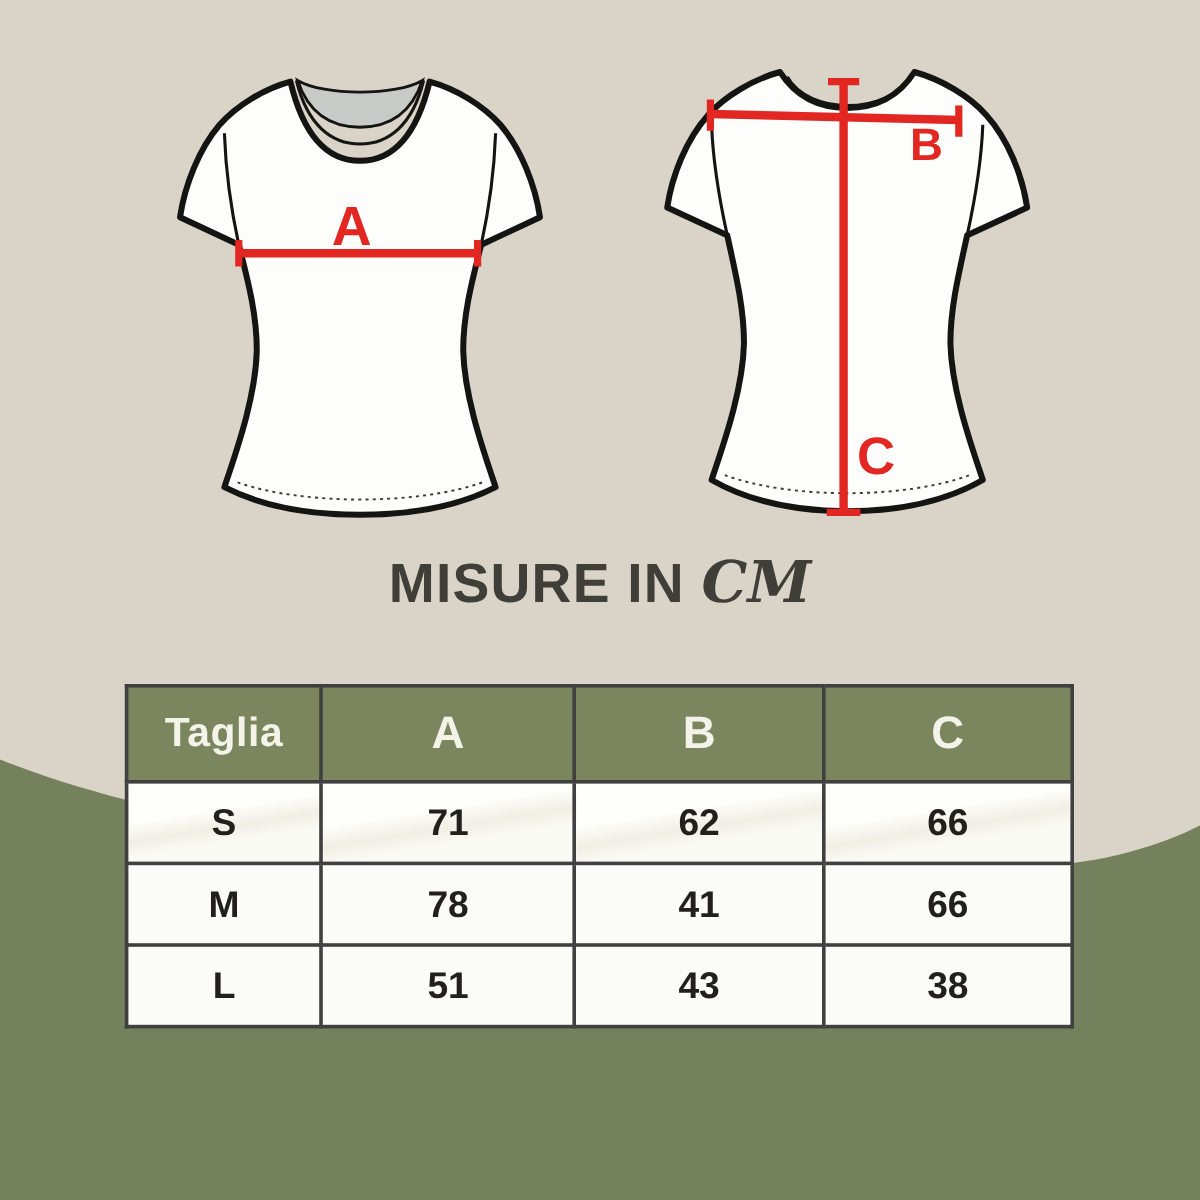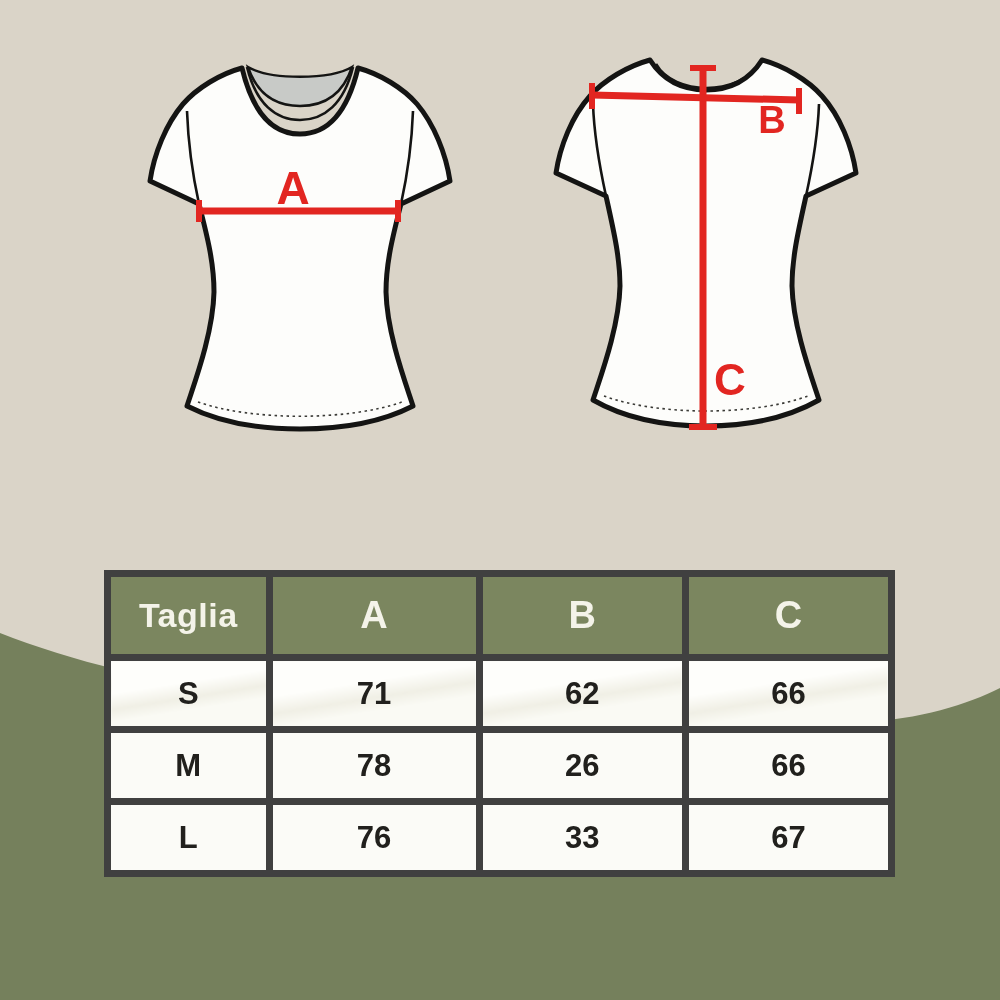"MISURE IN CM" div { html: none -> <div> <span>MISURE IN</span><span>CM</span> </div> }
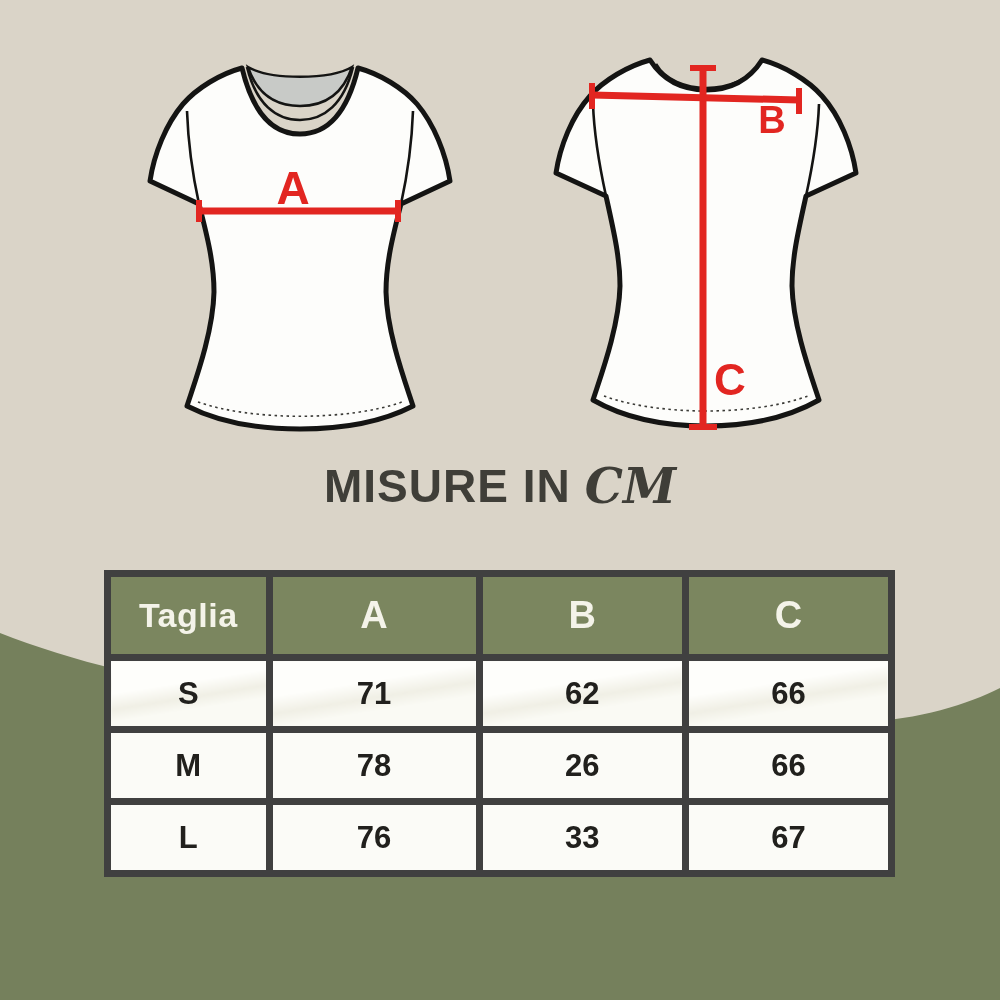"Taglia" #size-table td,#size-table th { border: 7px solid #404040 -> 3px solid #404040 }
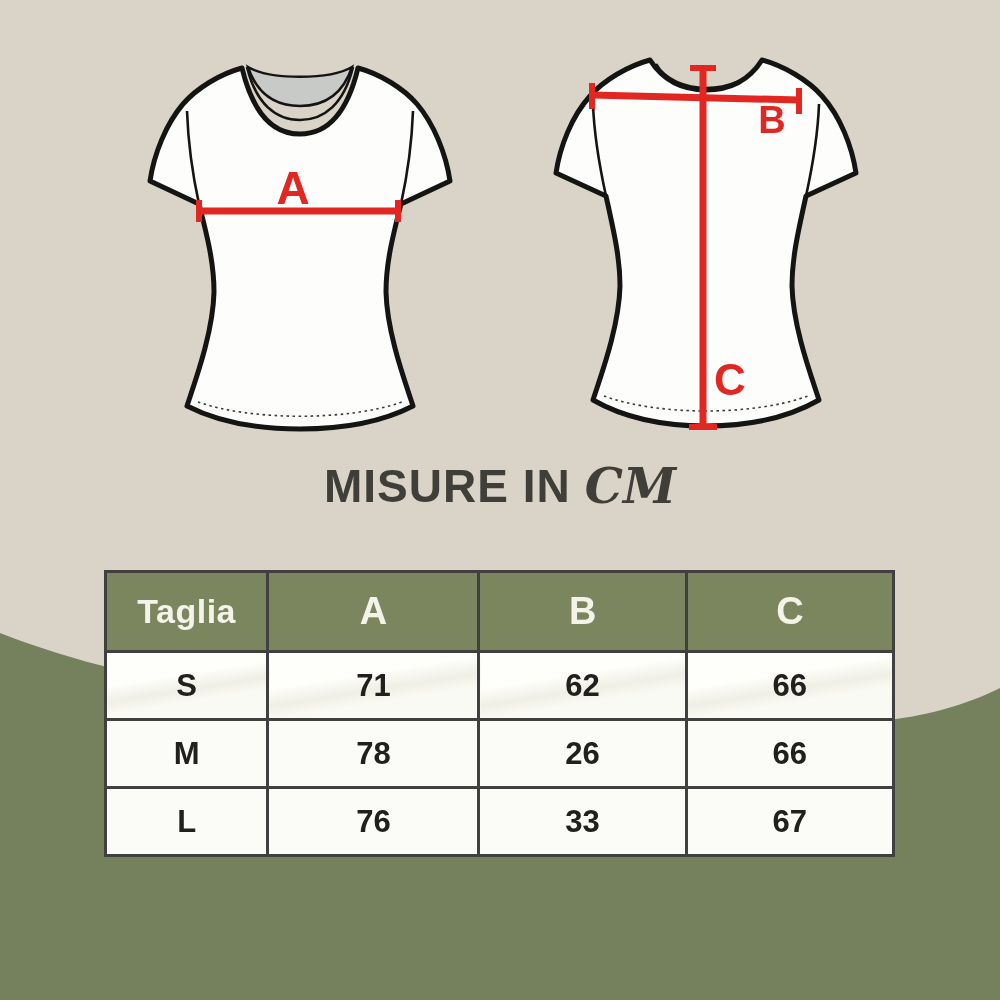"26" td { text: 26 -> 41 }
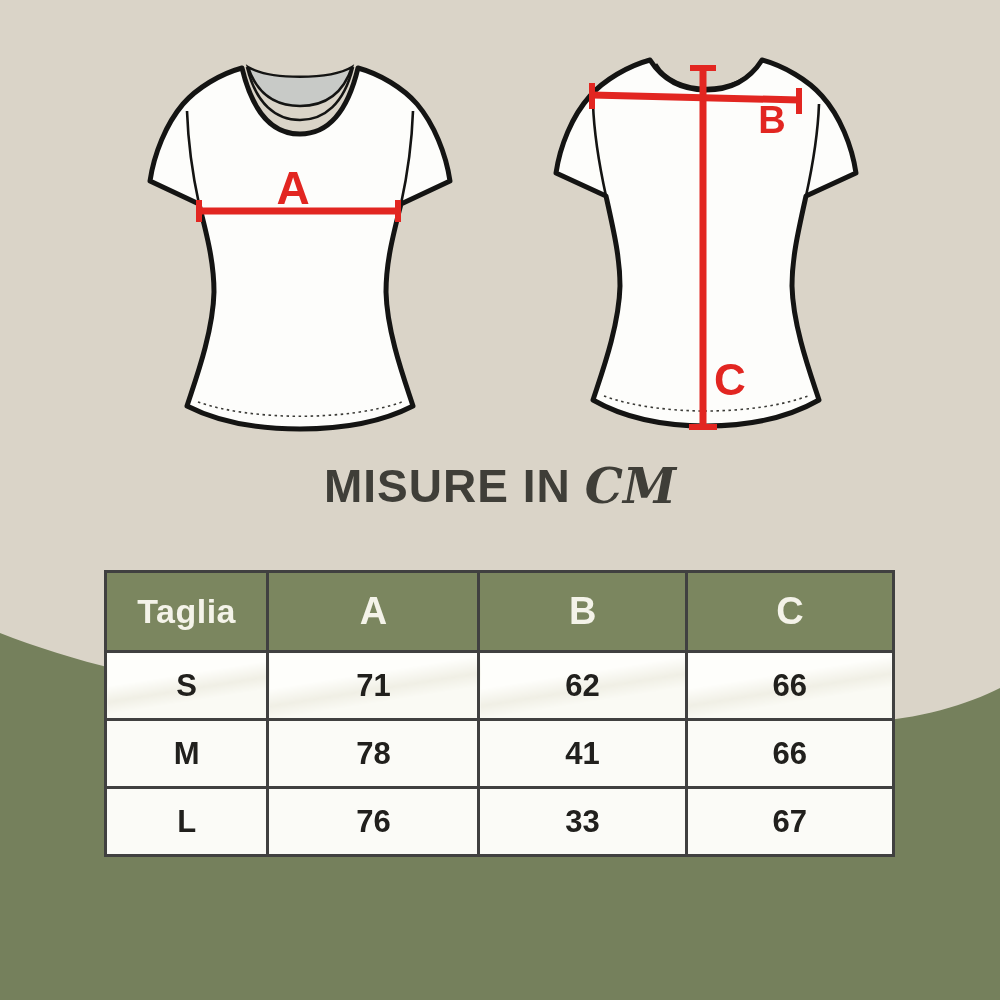"76" td { text: 76 -> 51 }
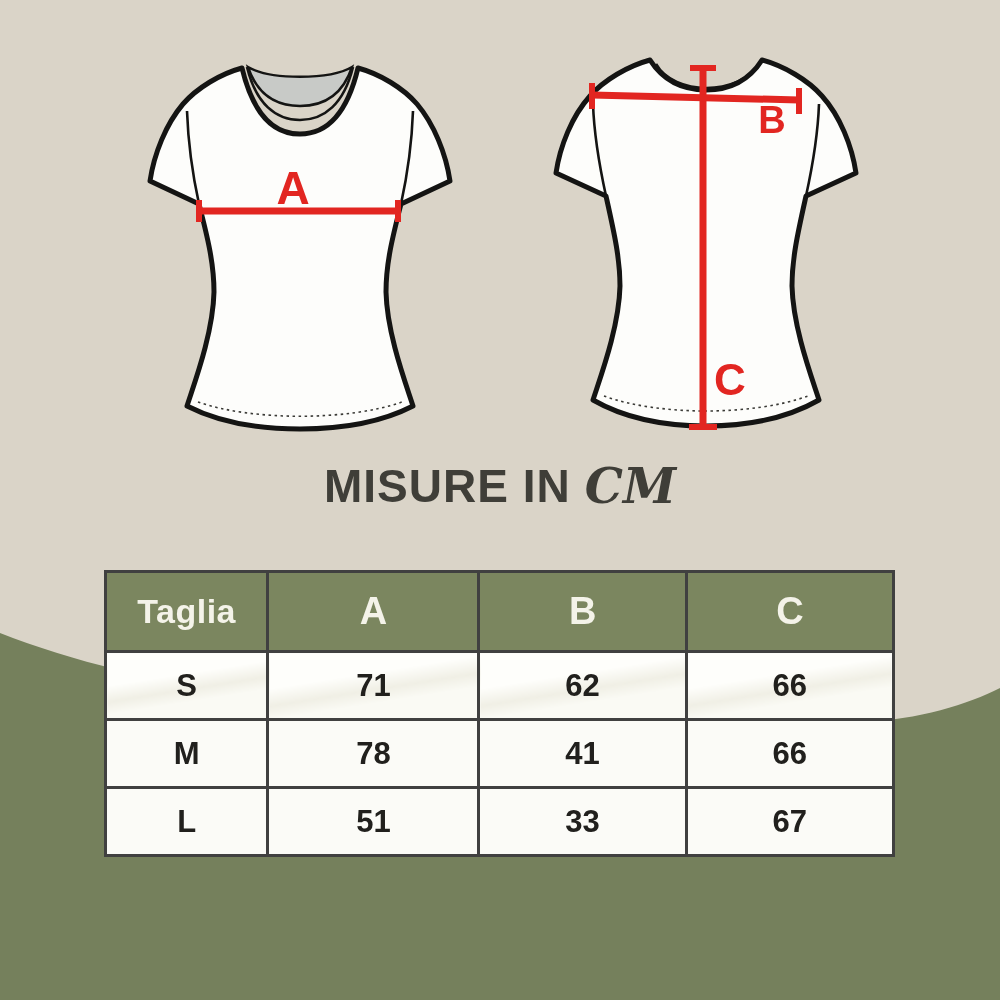"33" td { text: 33 -> 43 }
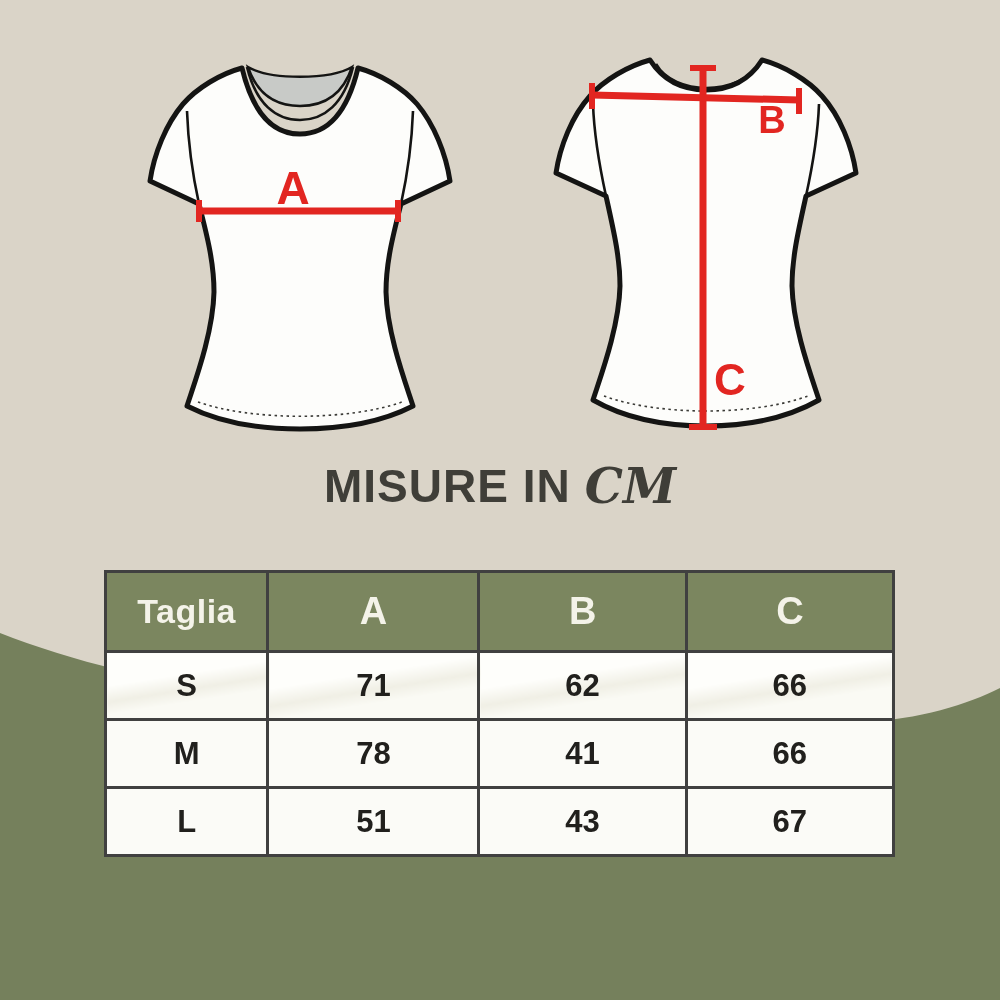"67" td { text: 67 -> 38 }
